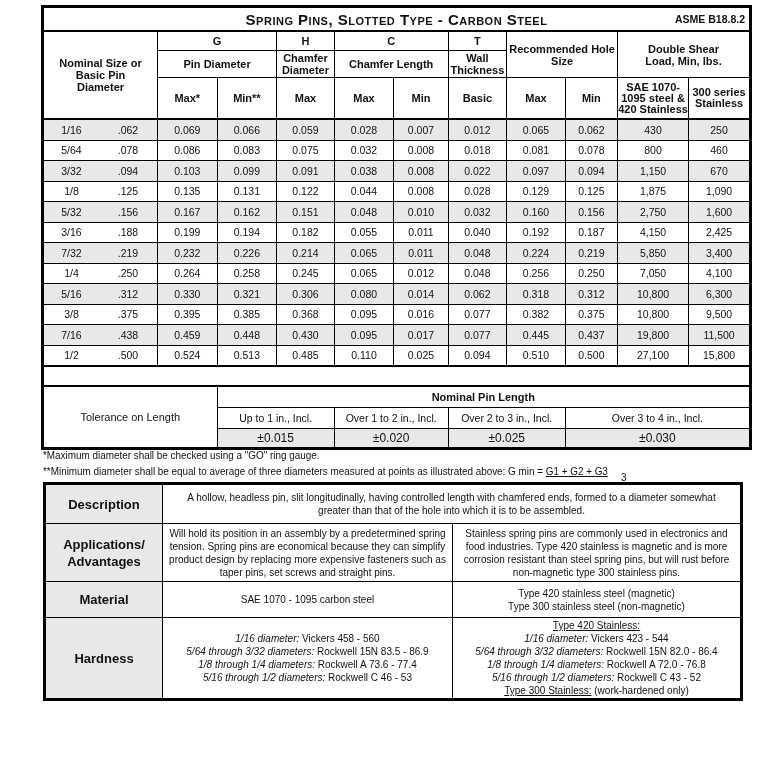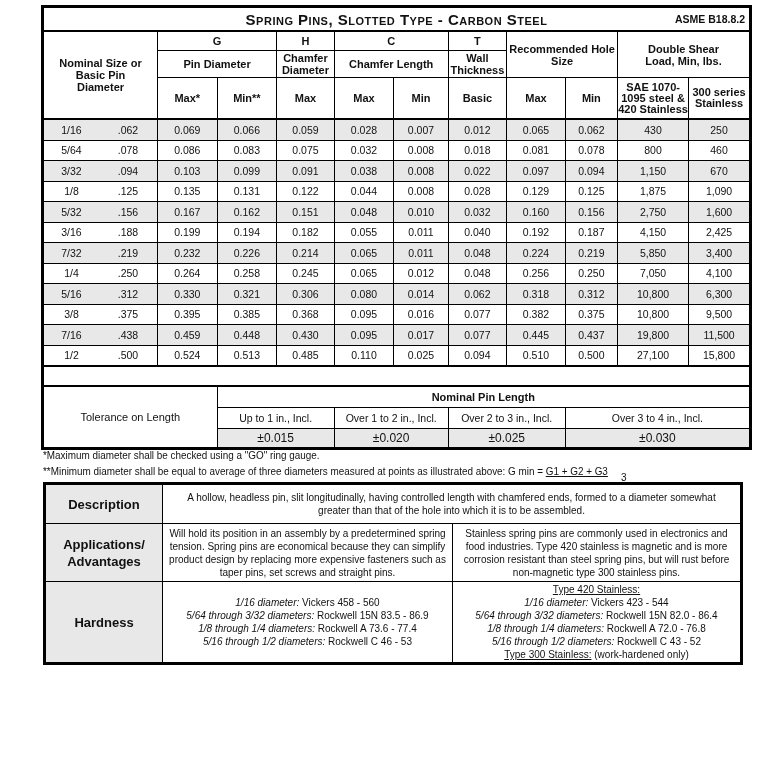"Material" tr { html: none -> <tr> <td>Material</td> <td>SAE 1070 - 1095 carbon steel</td> <td> <div>Type 420 stainless steel (magnetic)</div> <div>Type 300 stainless steel (non-magnetic)</div> </td> </tr> }
